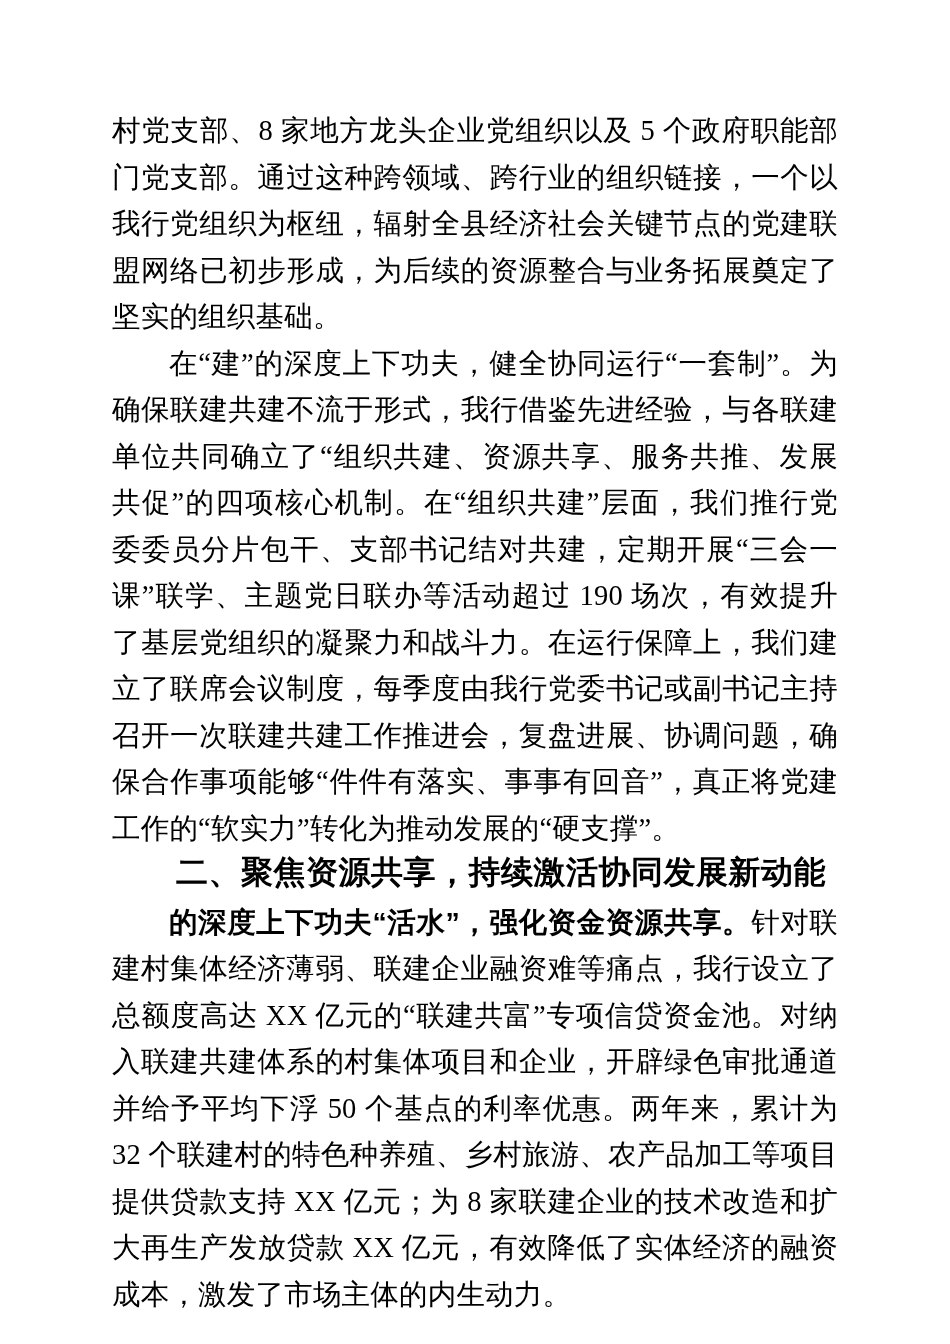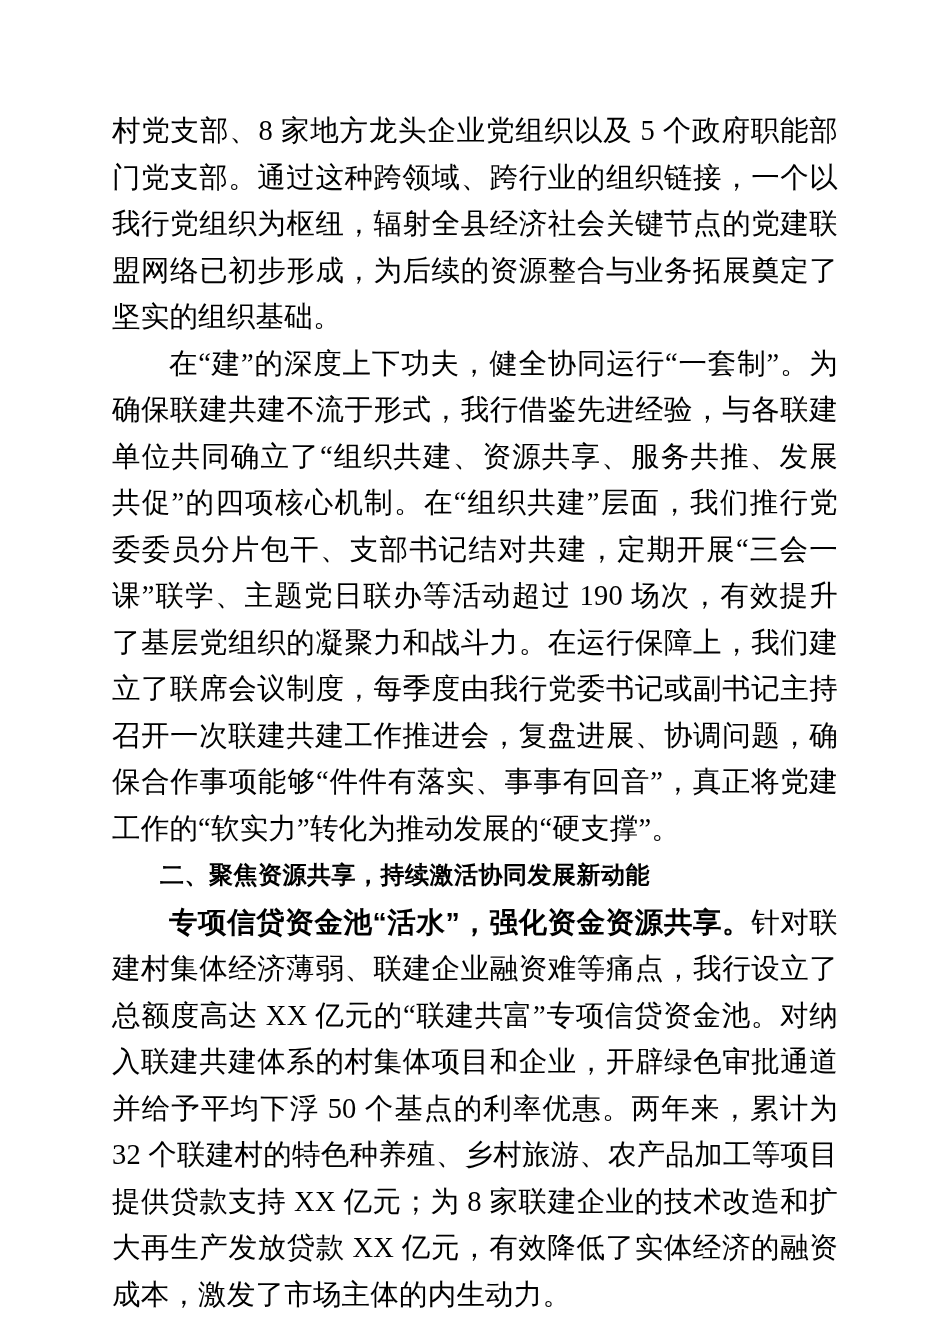"二、聚焦资源共享，持续激活协同发展新动能" .heading { font-family: Liberation Serif, serif -> Liberation Mono, monospace; font-size: 24px -> 32px }
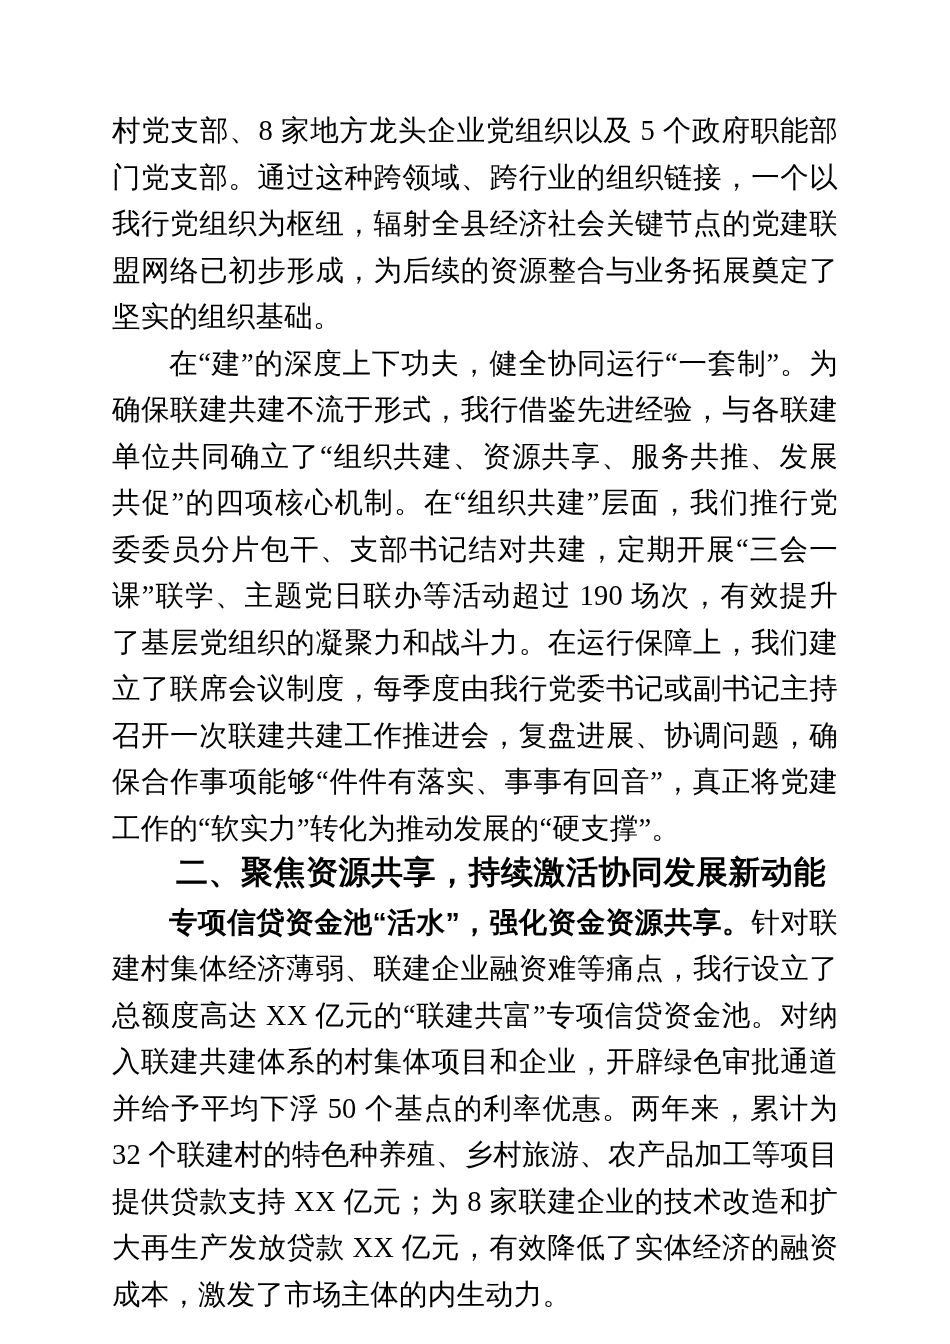"专项信贷资金池“活水”，强化资金资源共享。" span.lead { text: 专项信贷资金池 -> 的深度上下功夫 }
